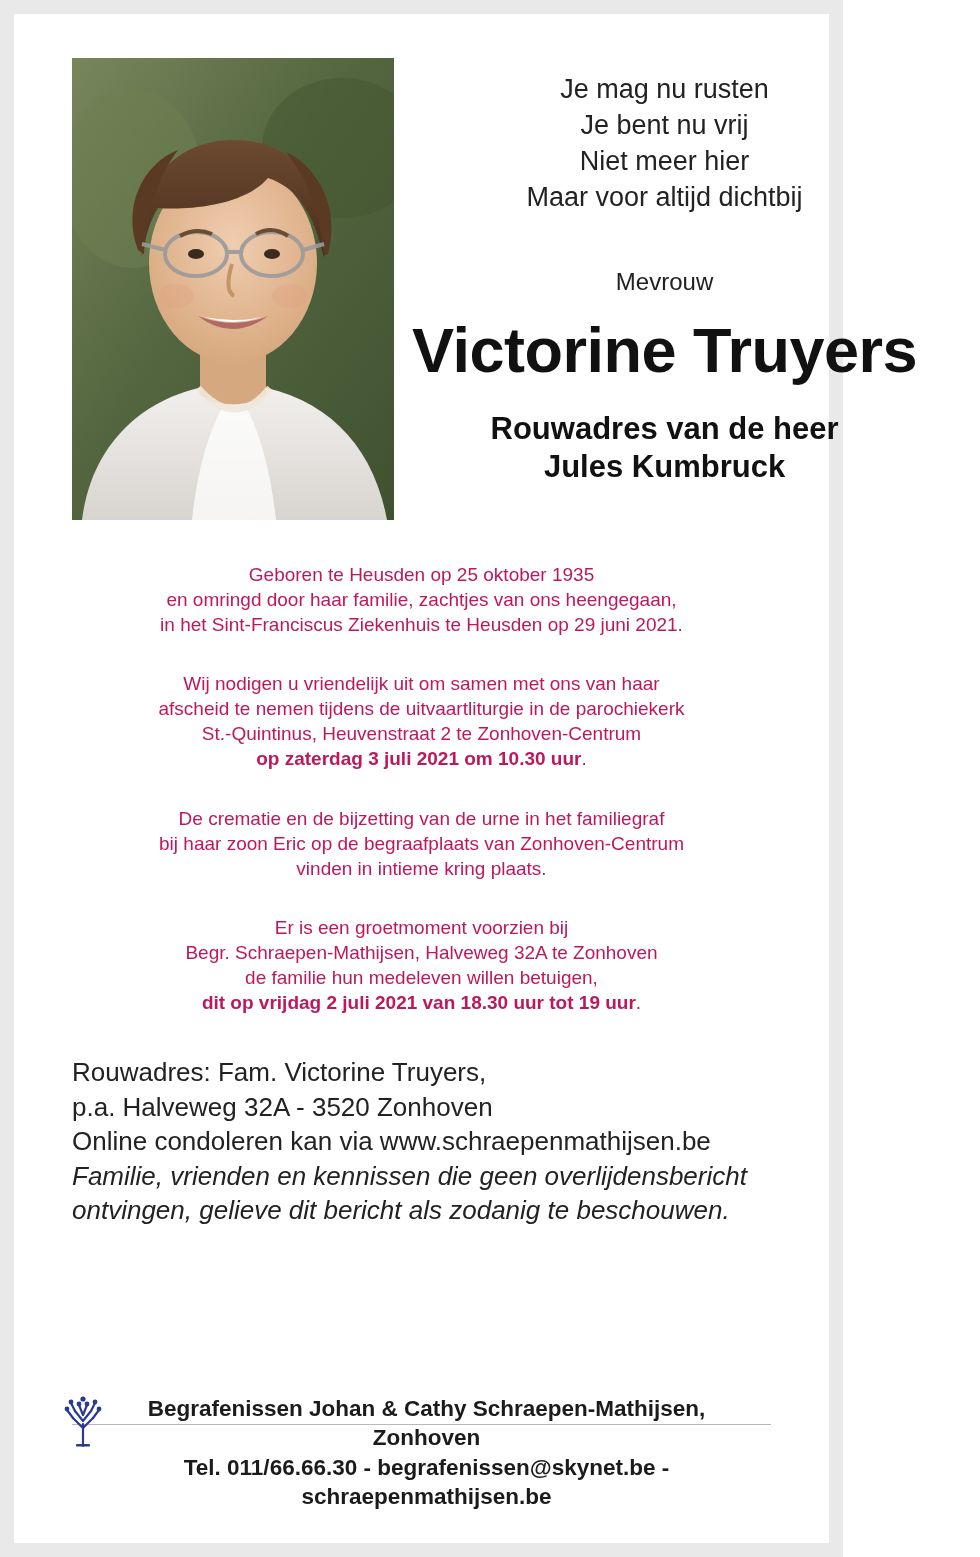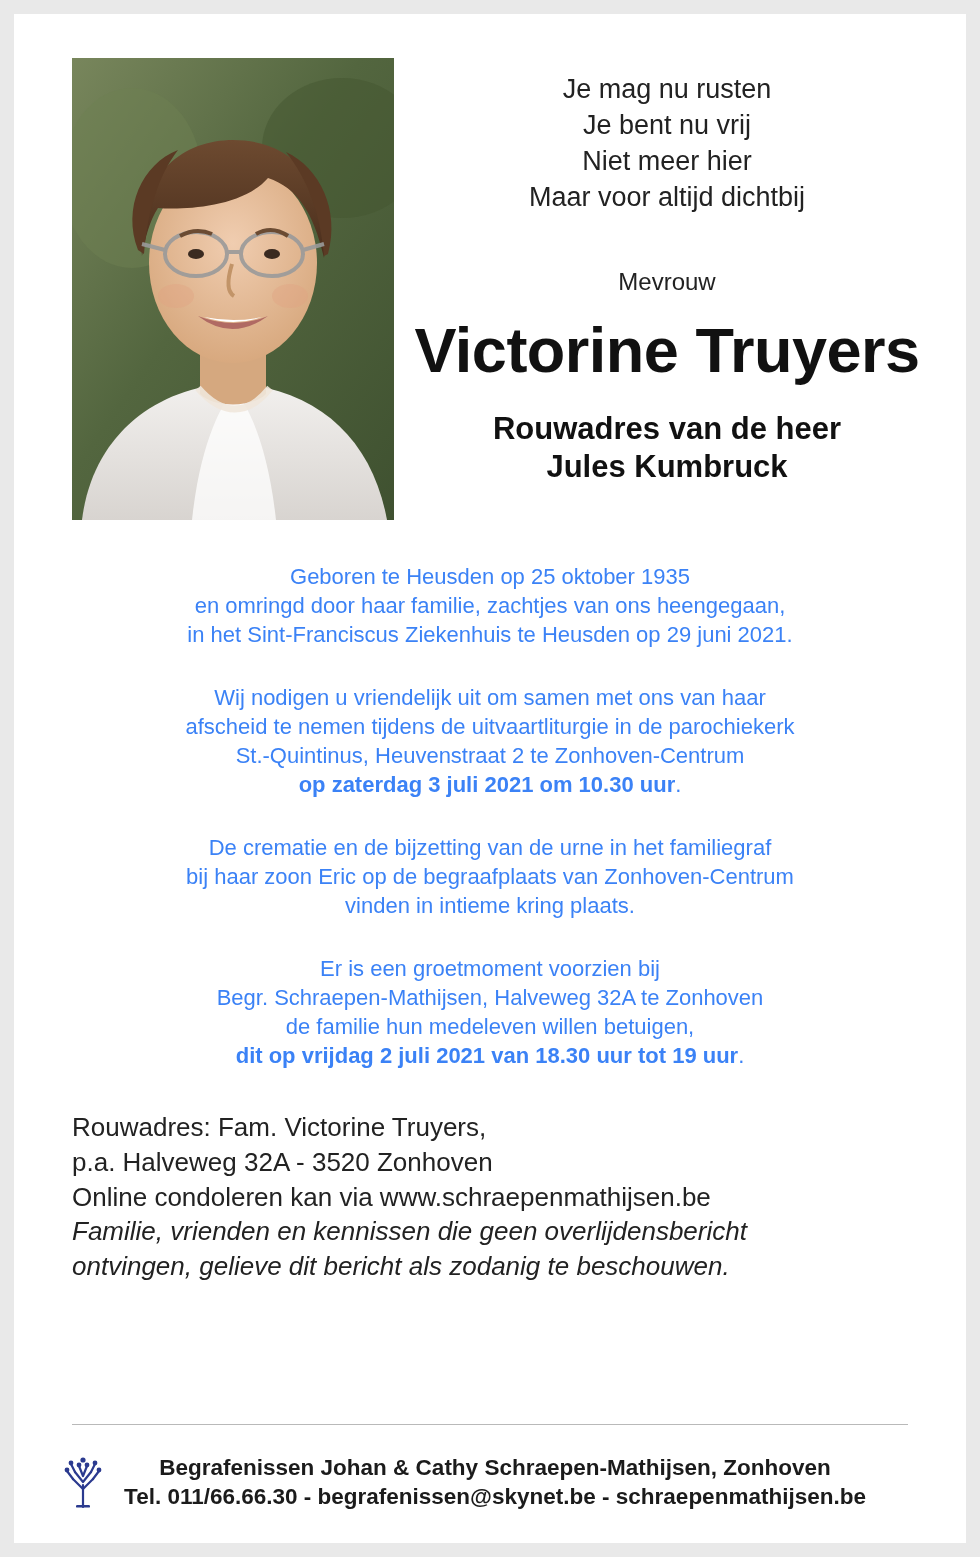"Je mag nu rusten" .card { width: 980px -> 843px }
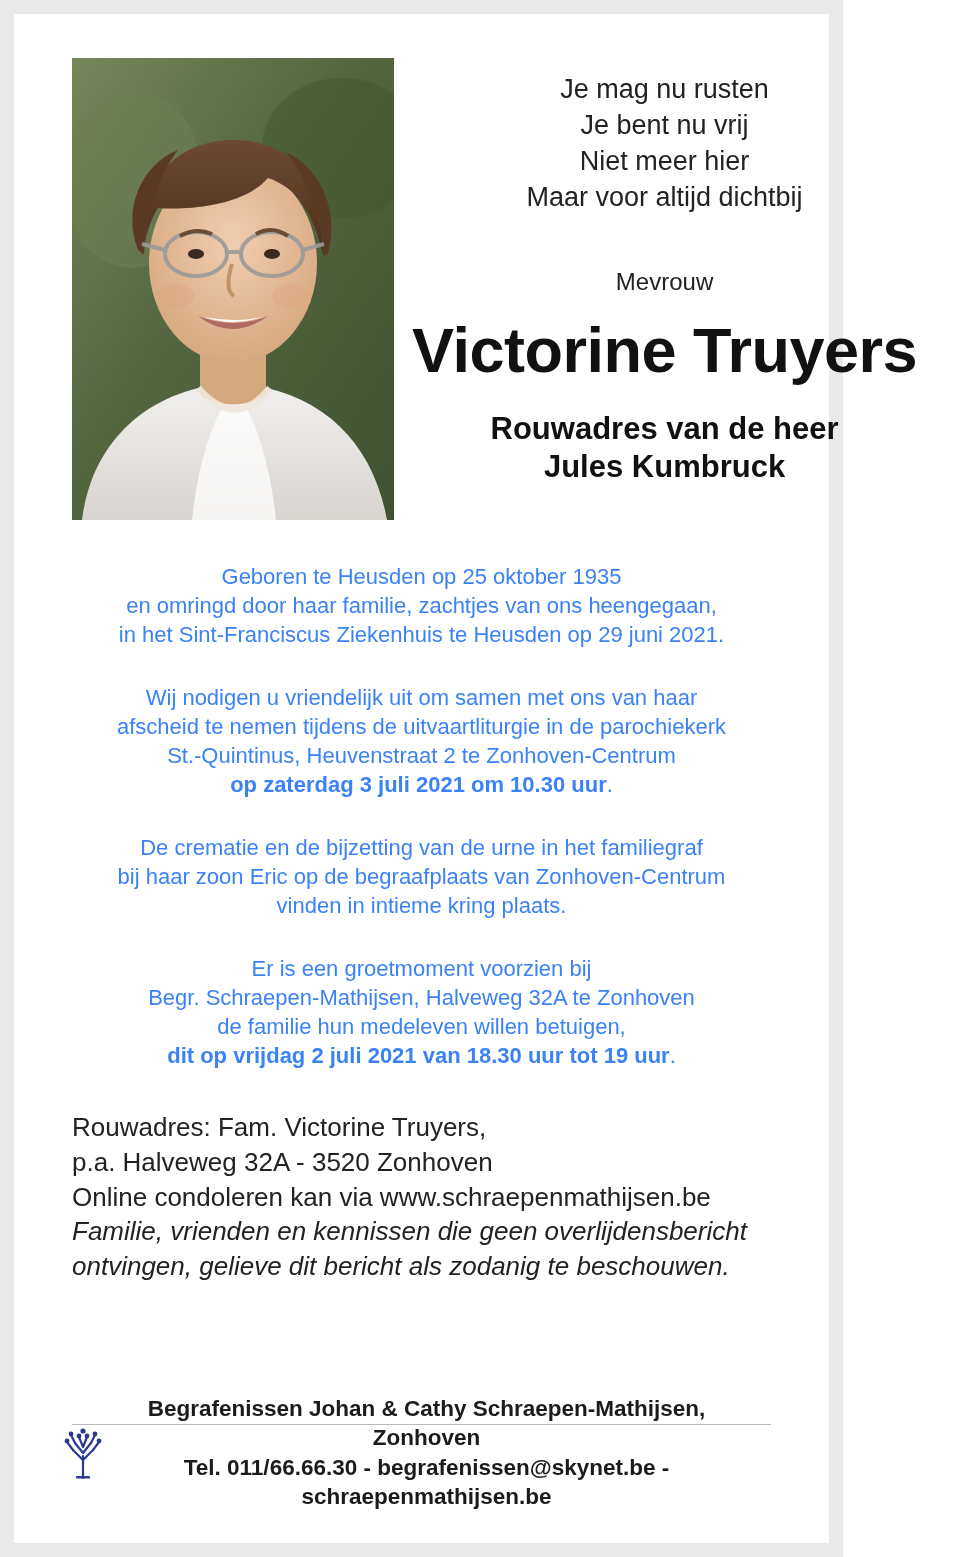"Geboren te Heusden op 25" .body-text { color: #3b82f6 -> #be185d; font-size: 22px -> 19px }
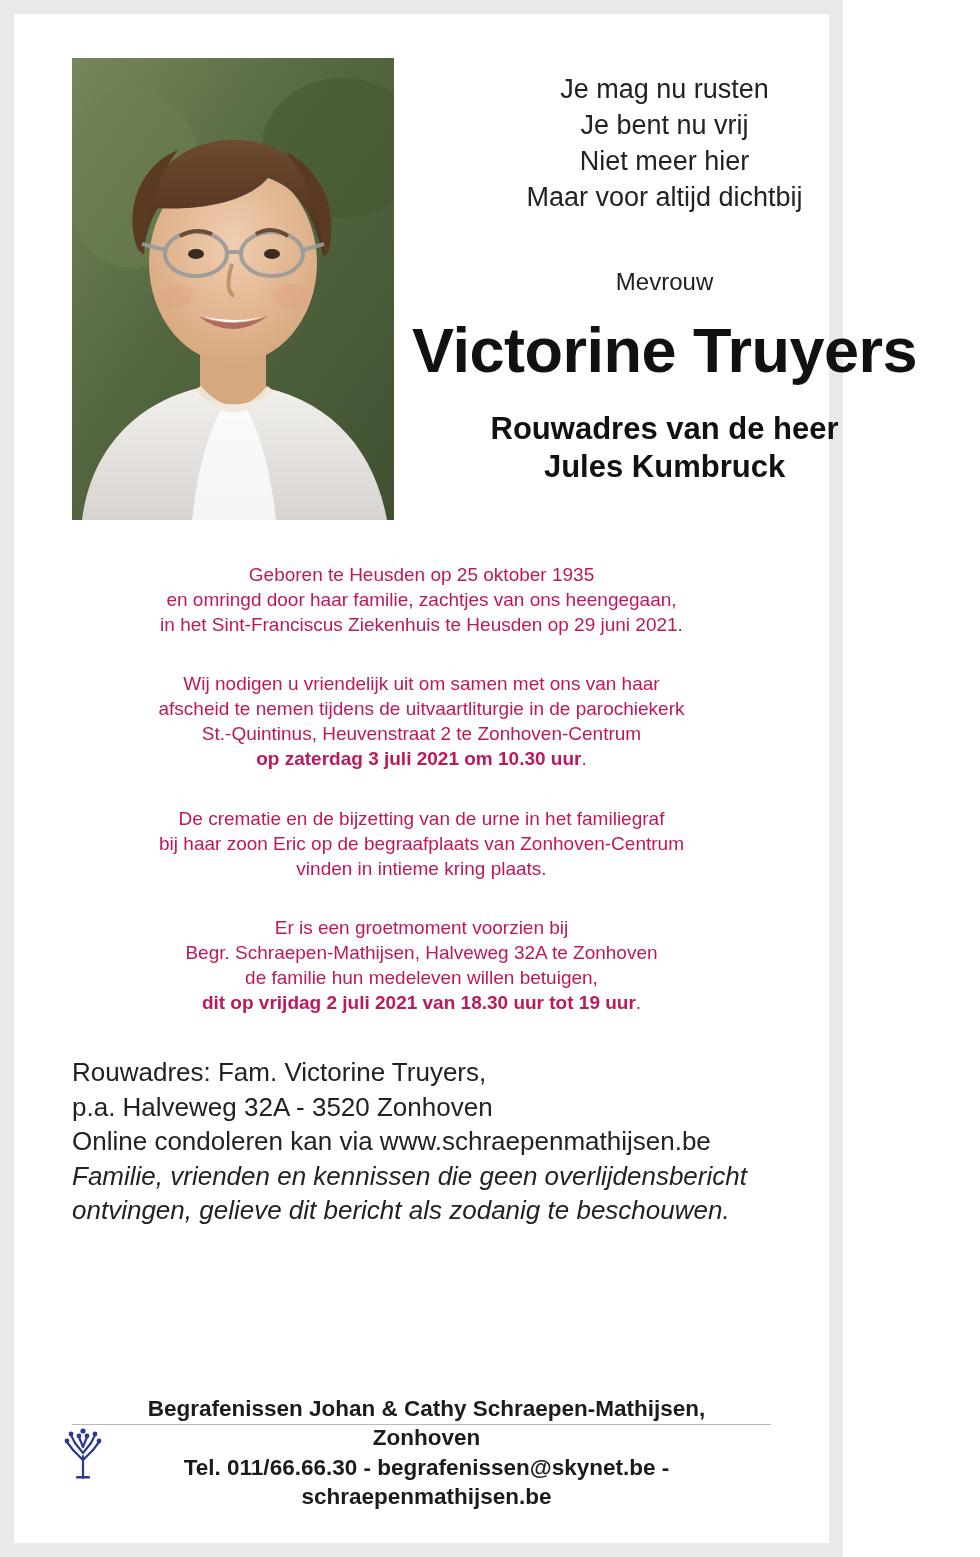"Begrafenissen Johan & Cathy" .footer { align-items: center -> none }
